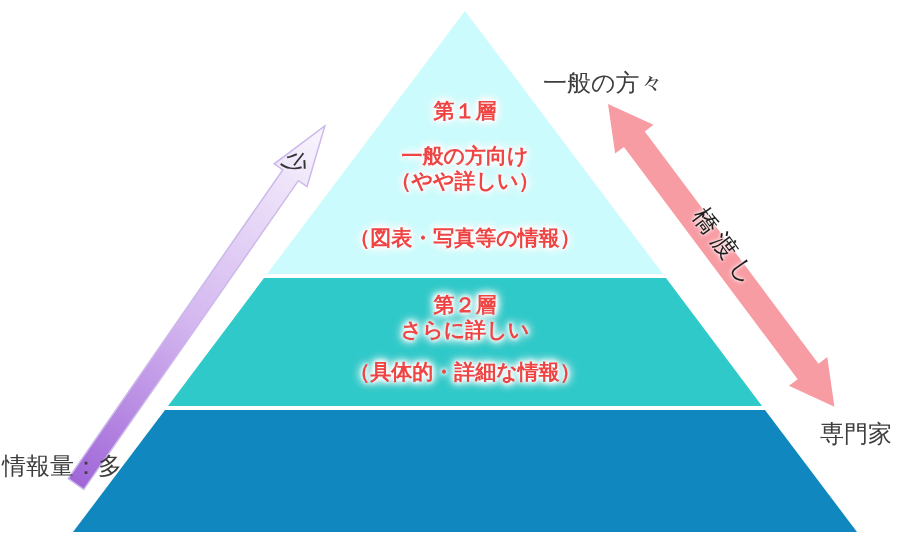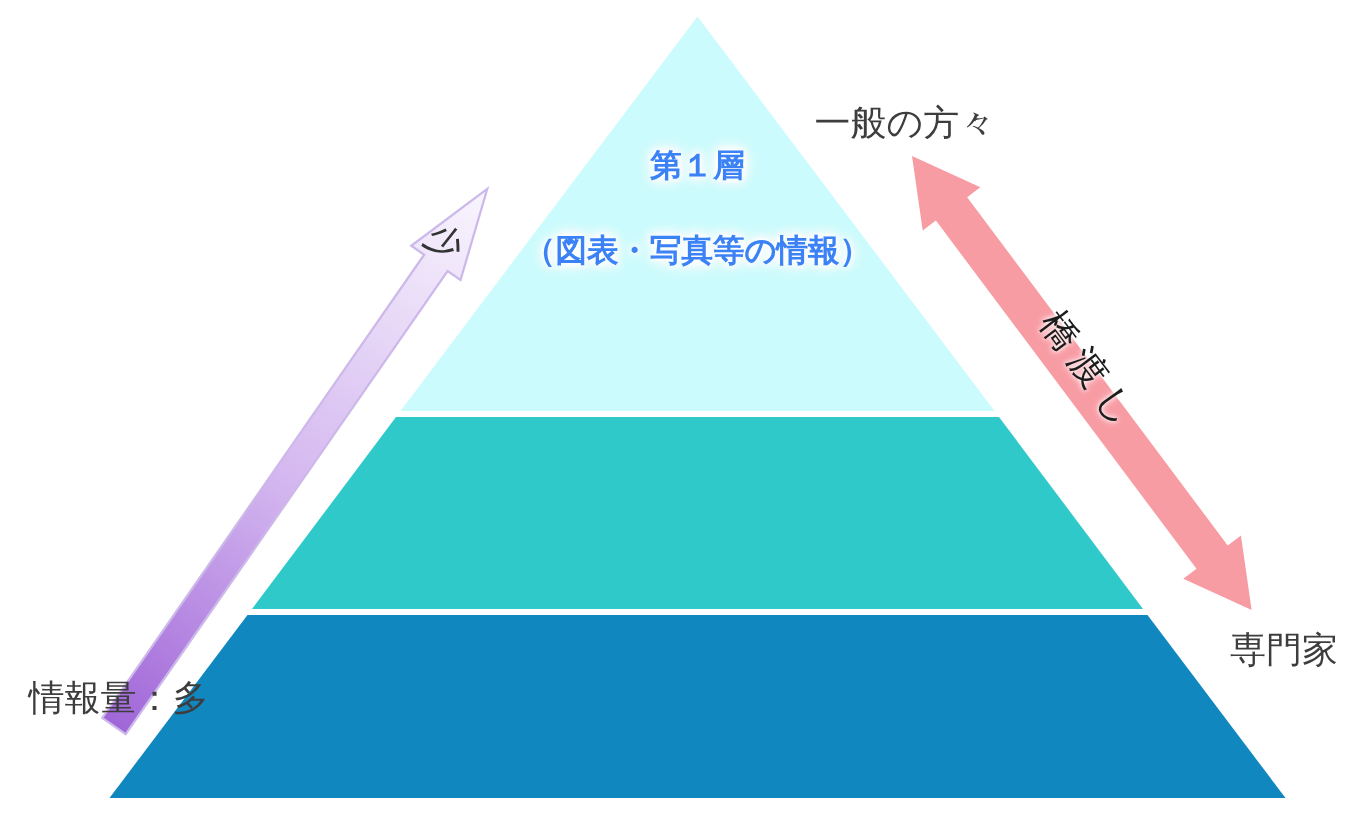"第１層" .lt { color: #3b82f6 -> #ef4444 }
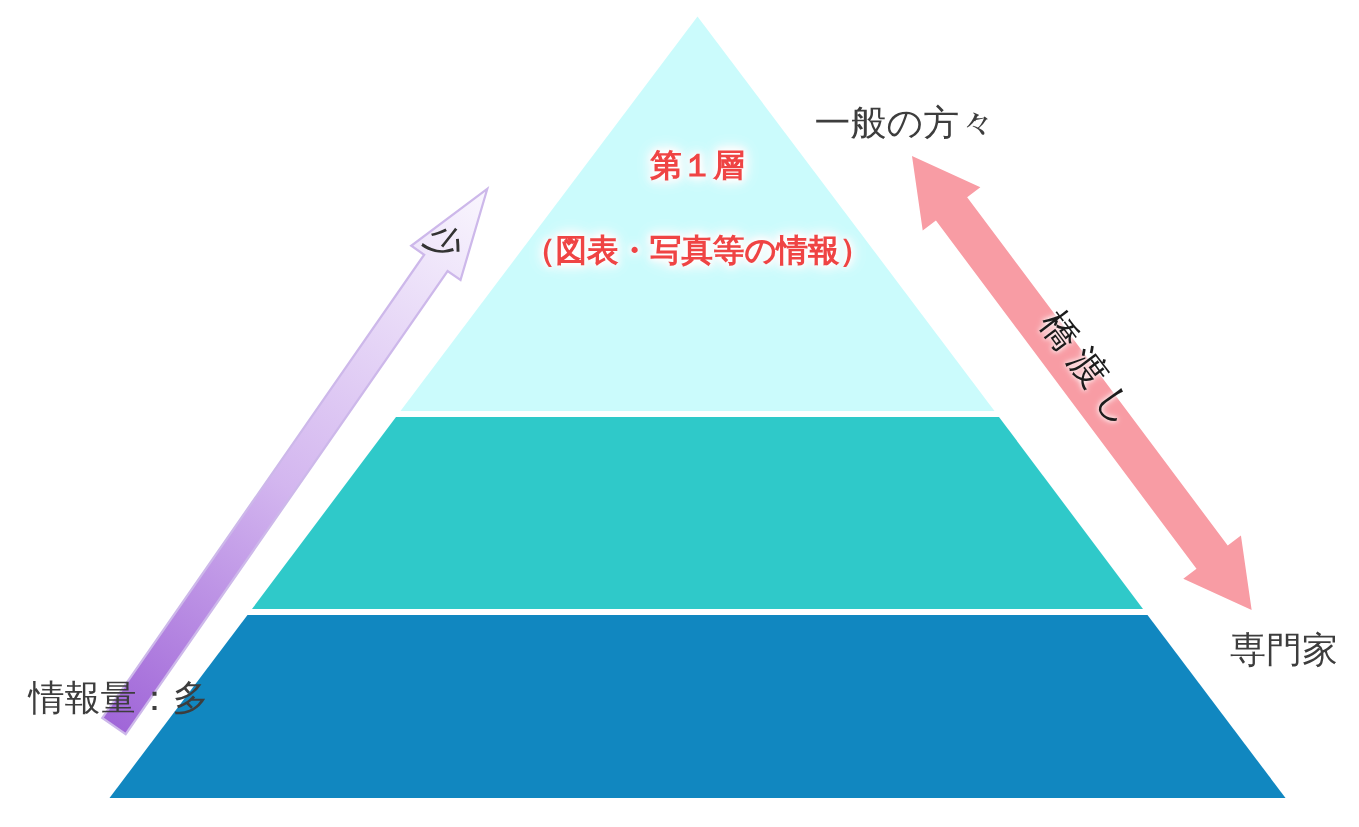"一般の方向け" div.lt { html: none -> <div>一般の方向け （やや詳しい）</div> }
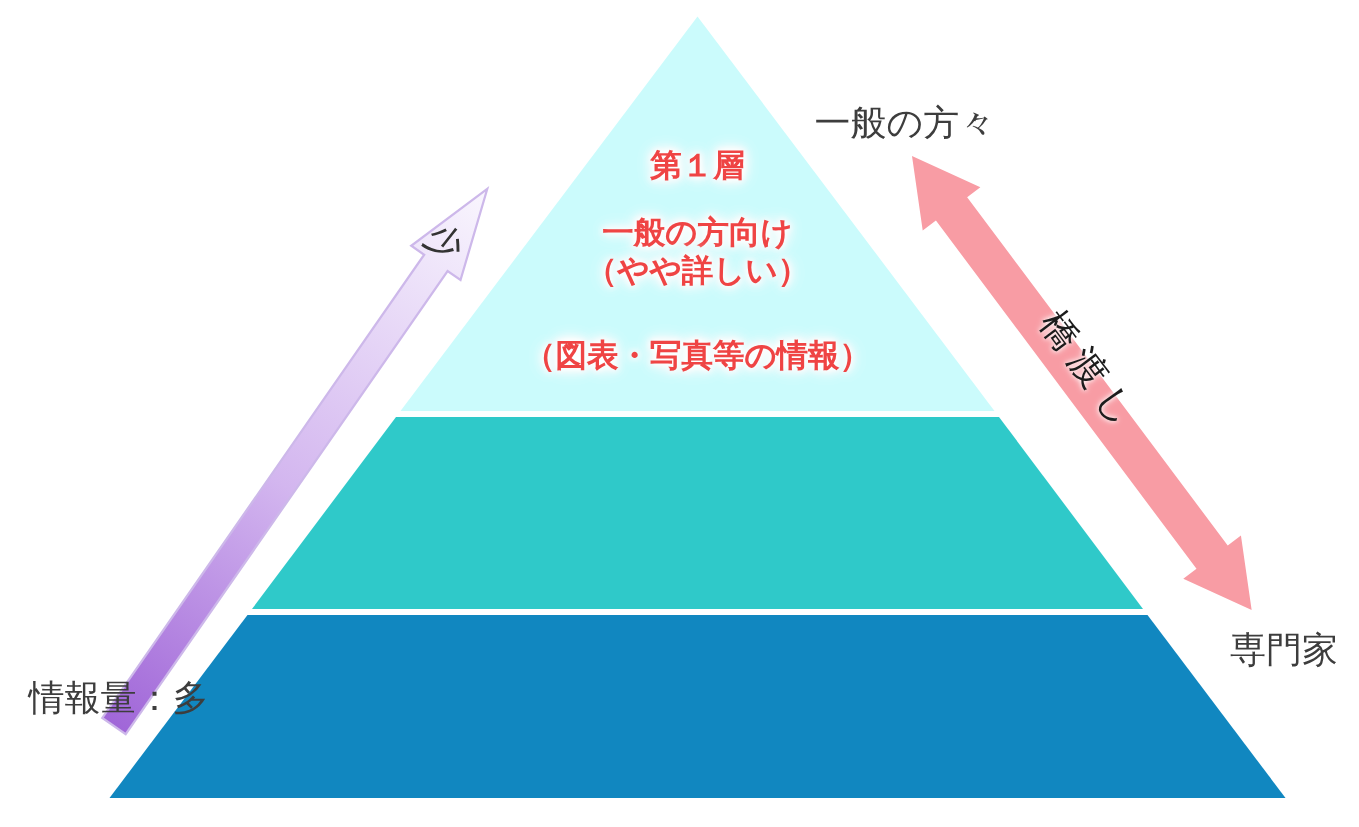"第２層" div.layer-block { html: none -> <div> <div>第２層</div> <div>さらに詳しい</div> <div>（具体的・詳細な情報）</div> </div> }
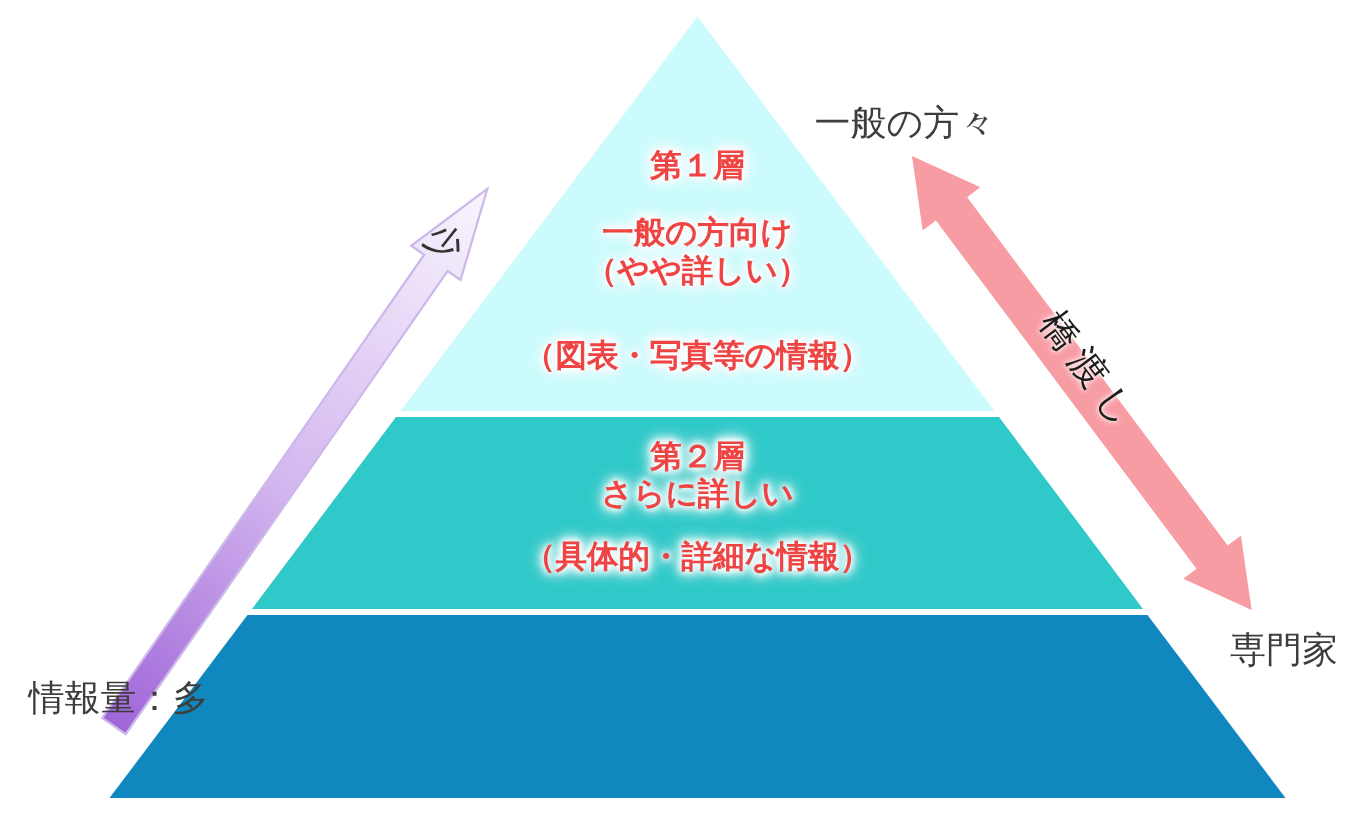"情報量：多" .lbl-info-amt { left: 19px -> 2px }
